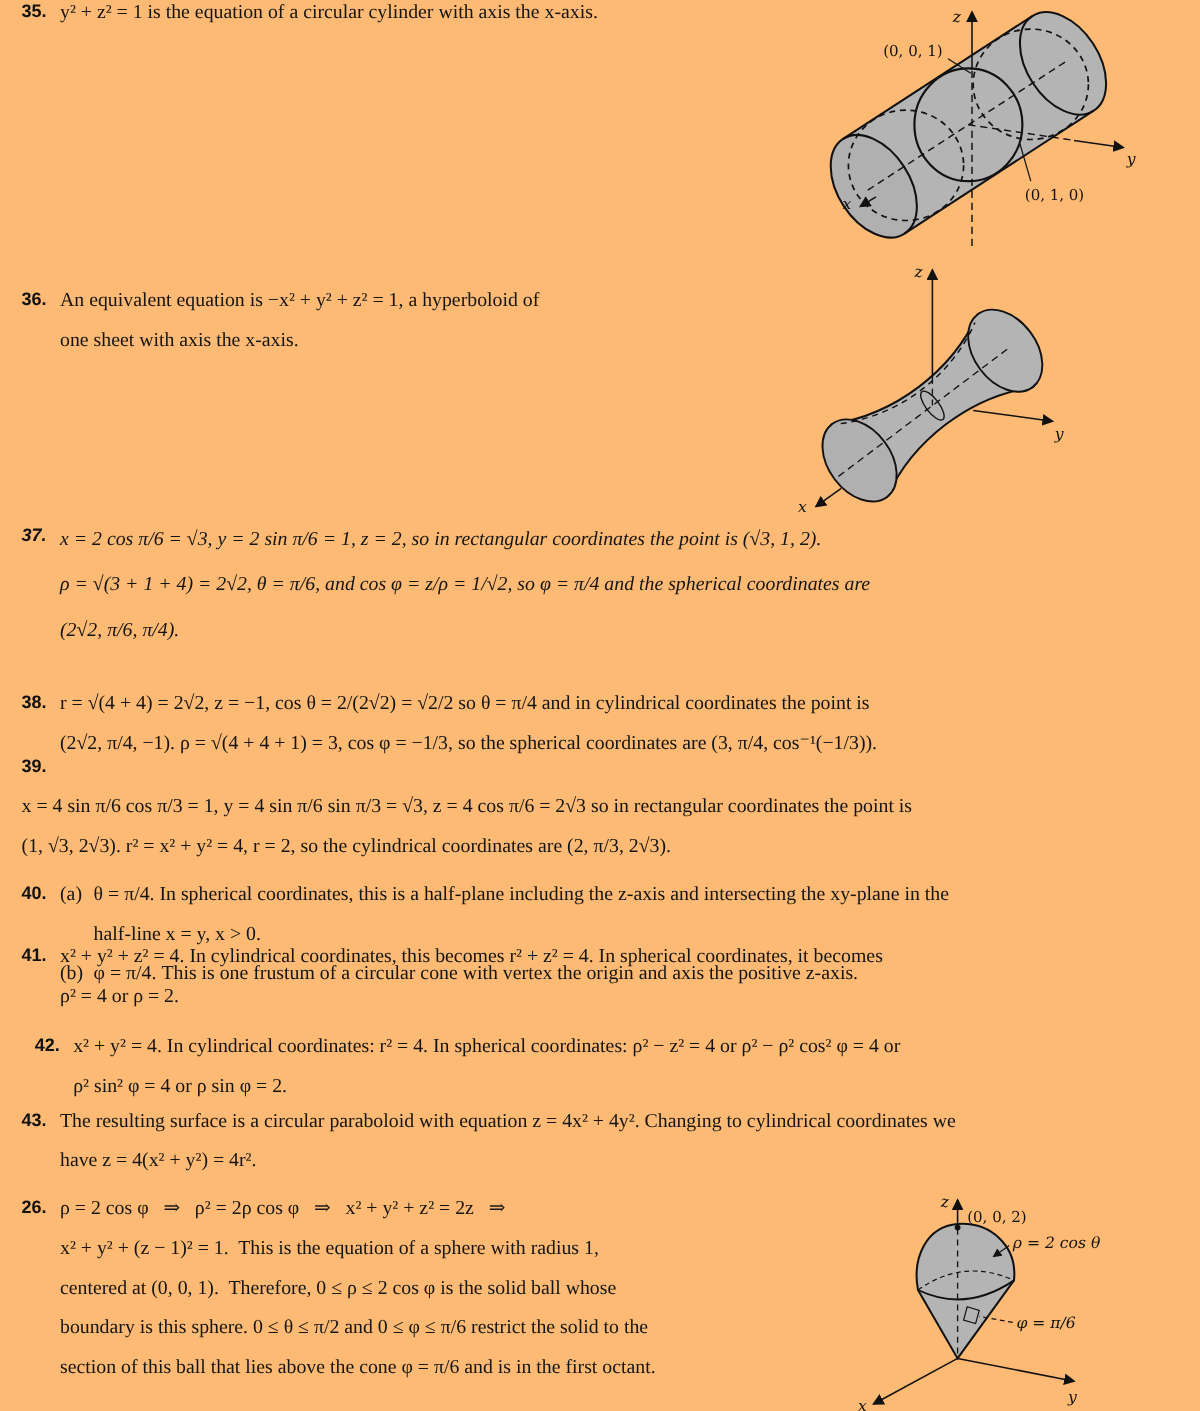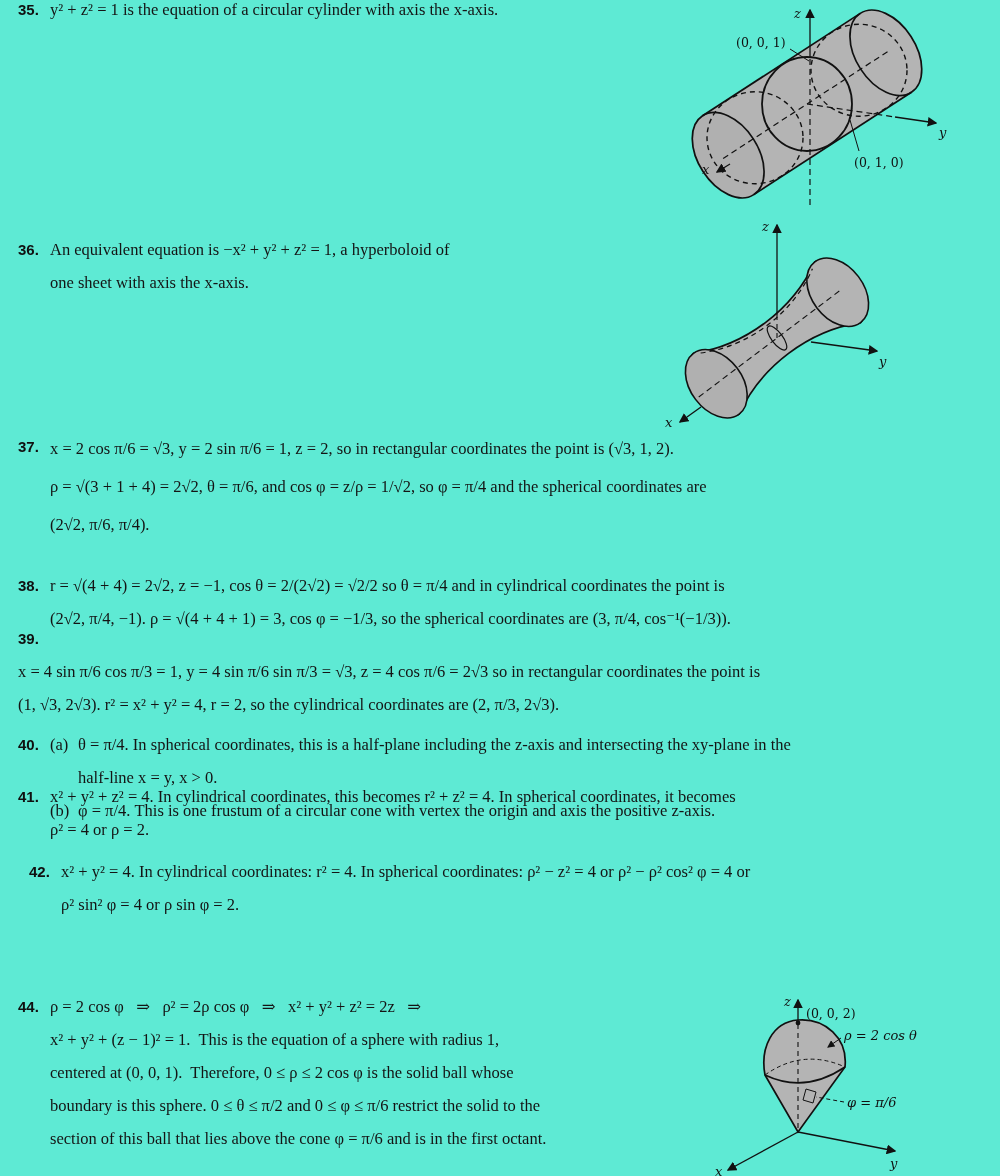"35." #page { background: #5eead4 -> #fdba74 }
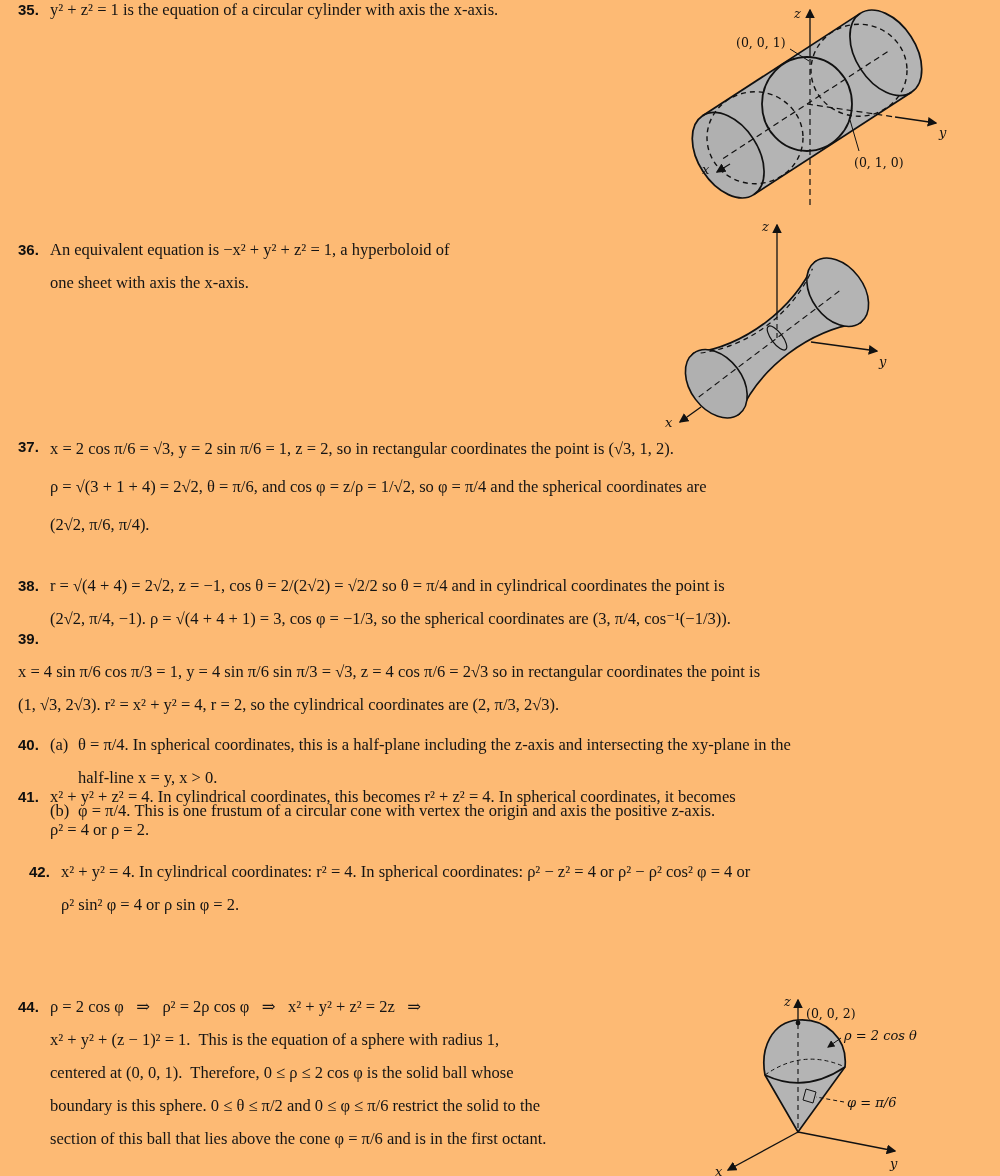"37." div.problem { font-style: none -> italic }
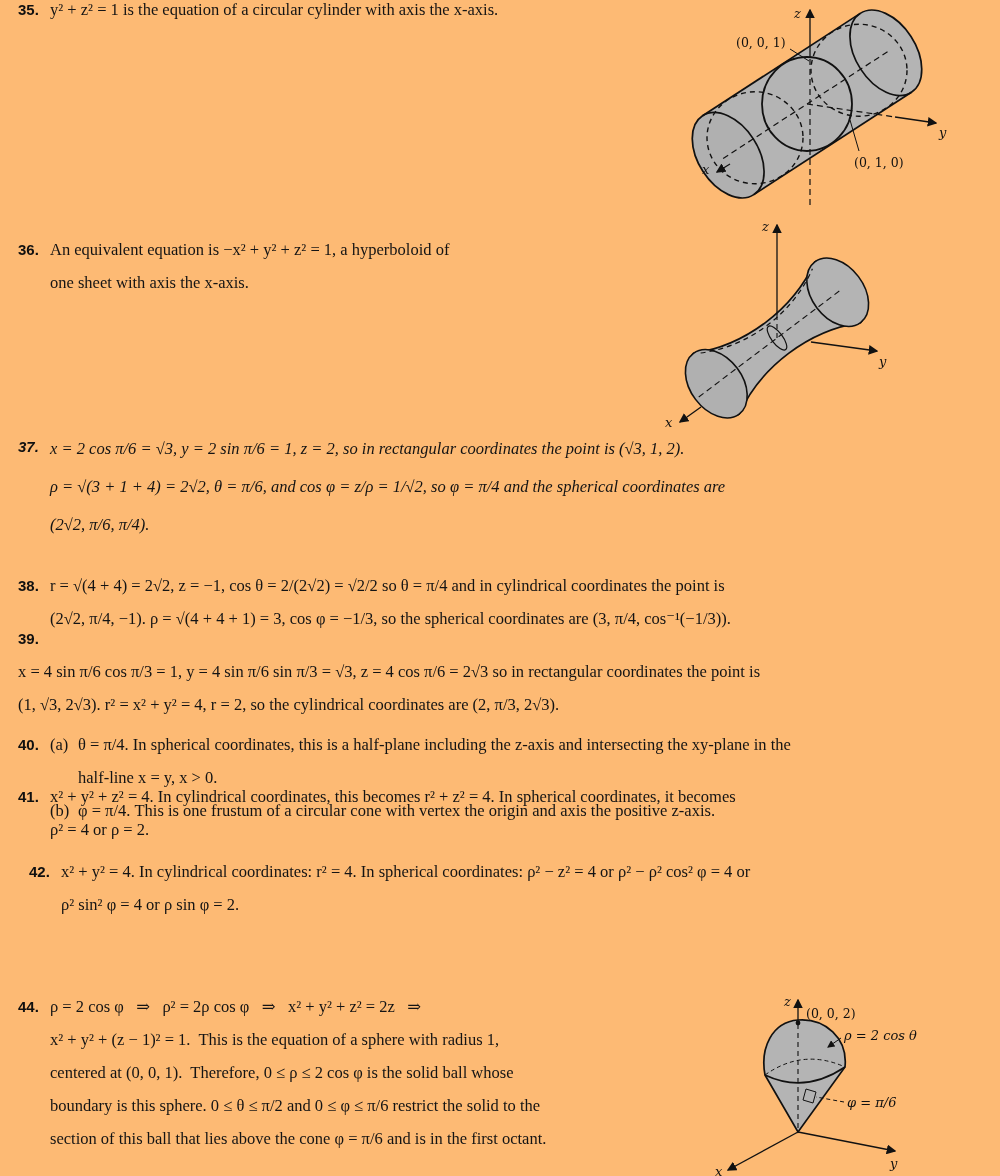"43." div.problem { html: none -> <div> <span>43.</span> <div> <div>The resulting surface is a circular paraboloid with equation z = 4x² + 4y². Changing to cylindrical coordinates we</div> <div>have z = 4(x² + y²) = 4r².</div> </div> </div> }
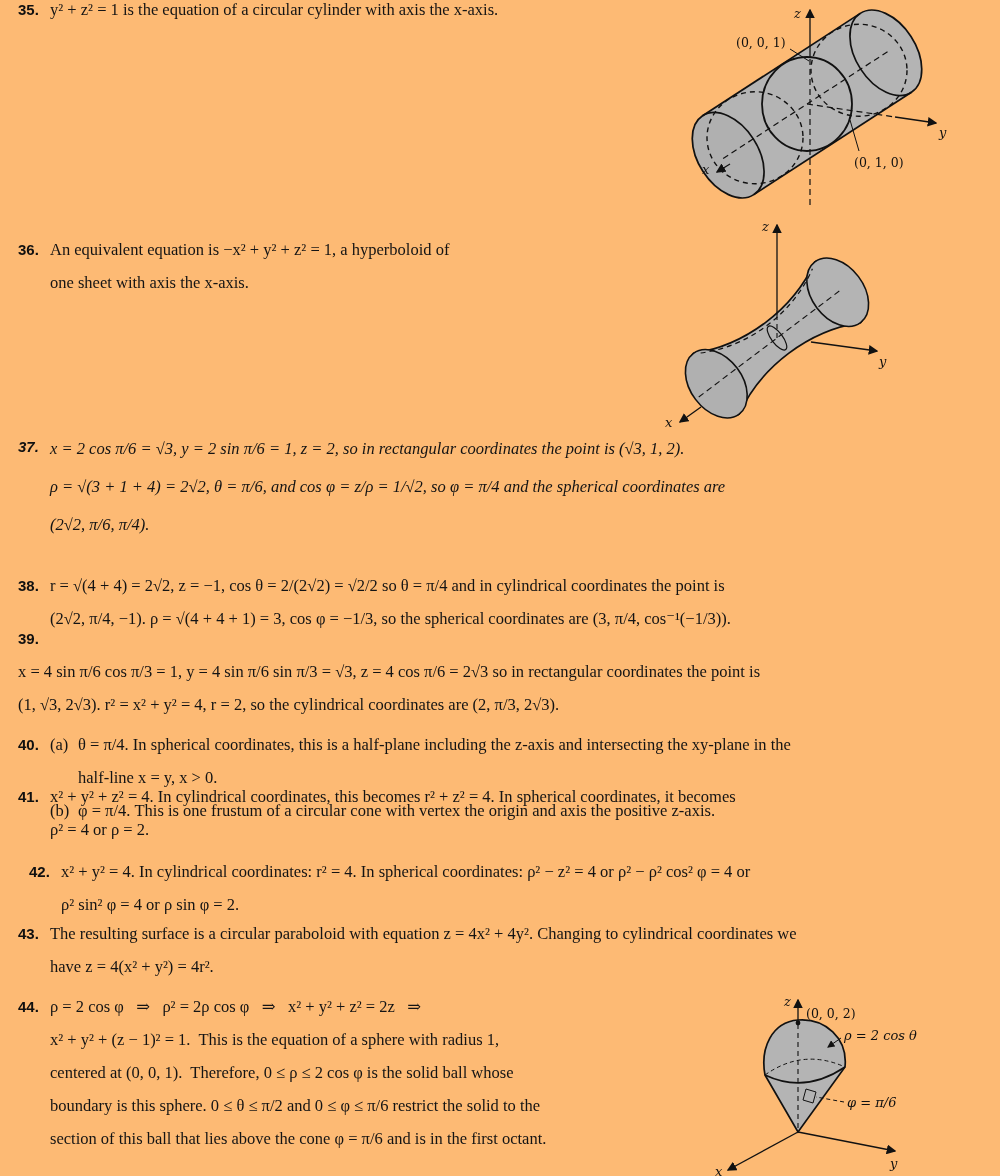"44." span.num { text: 44 -> 26 }
